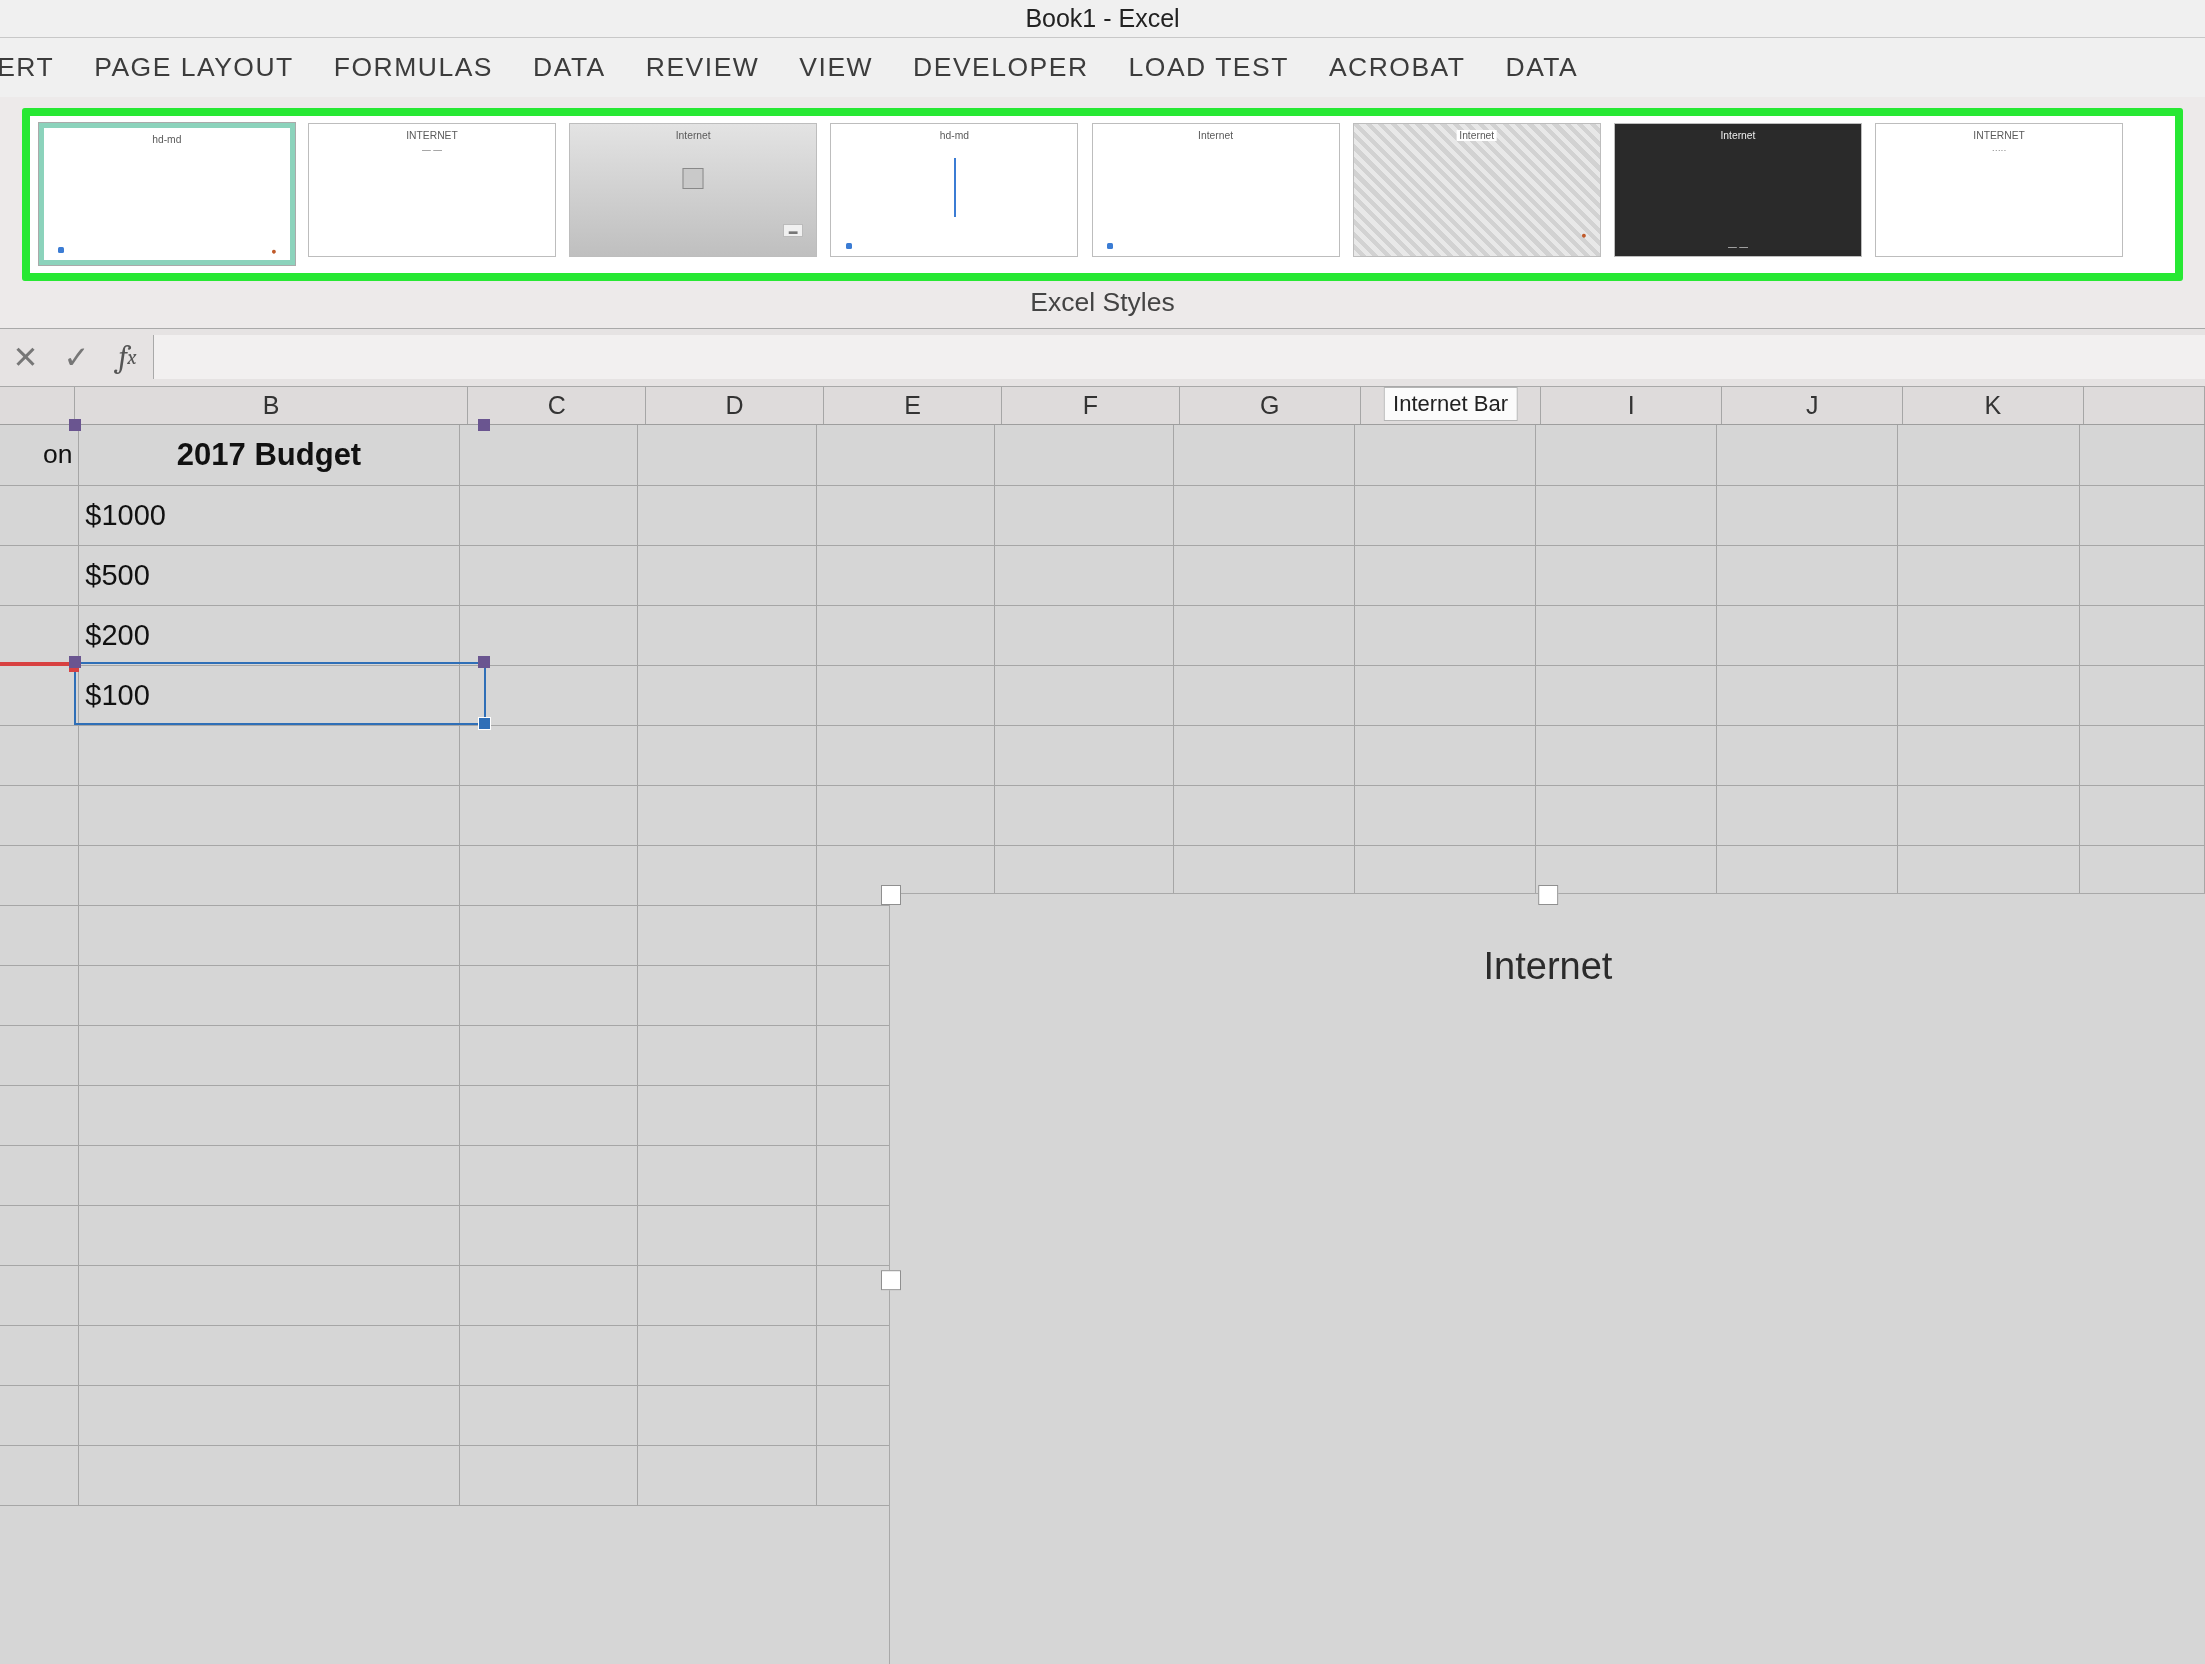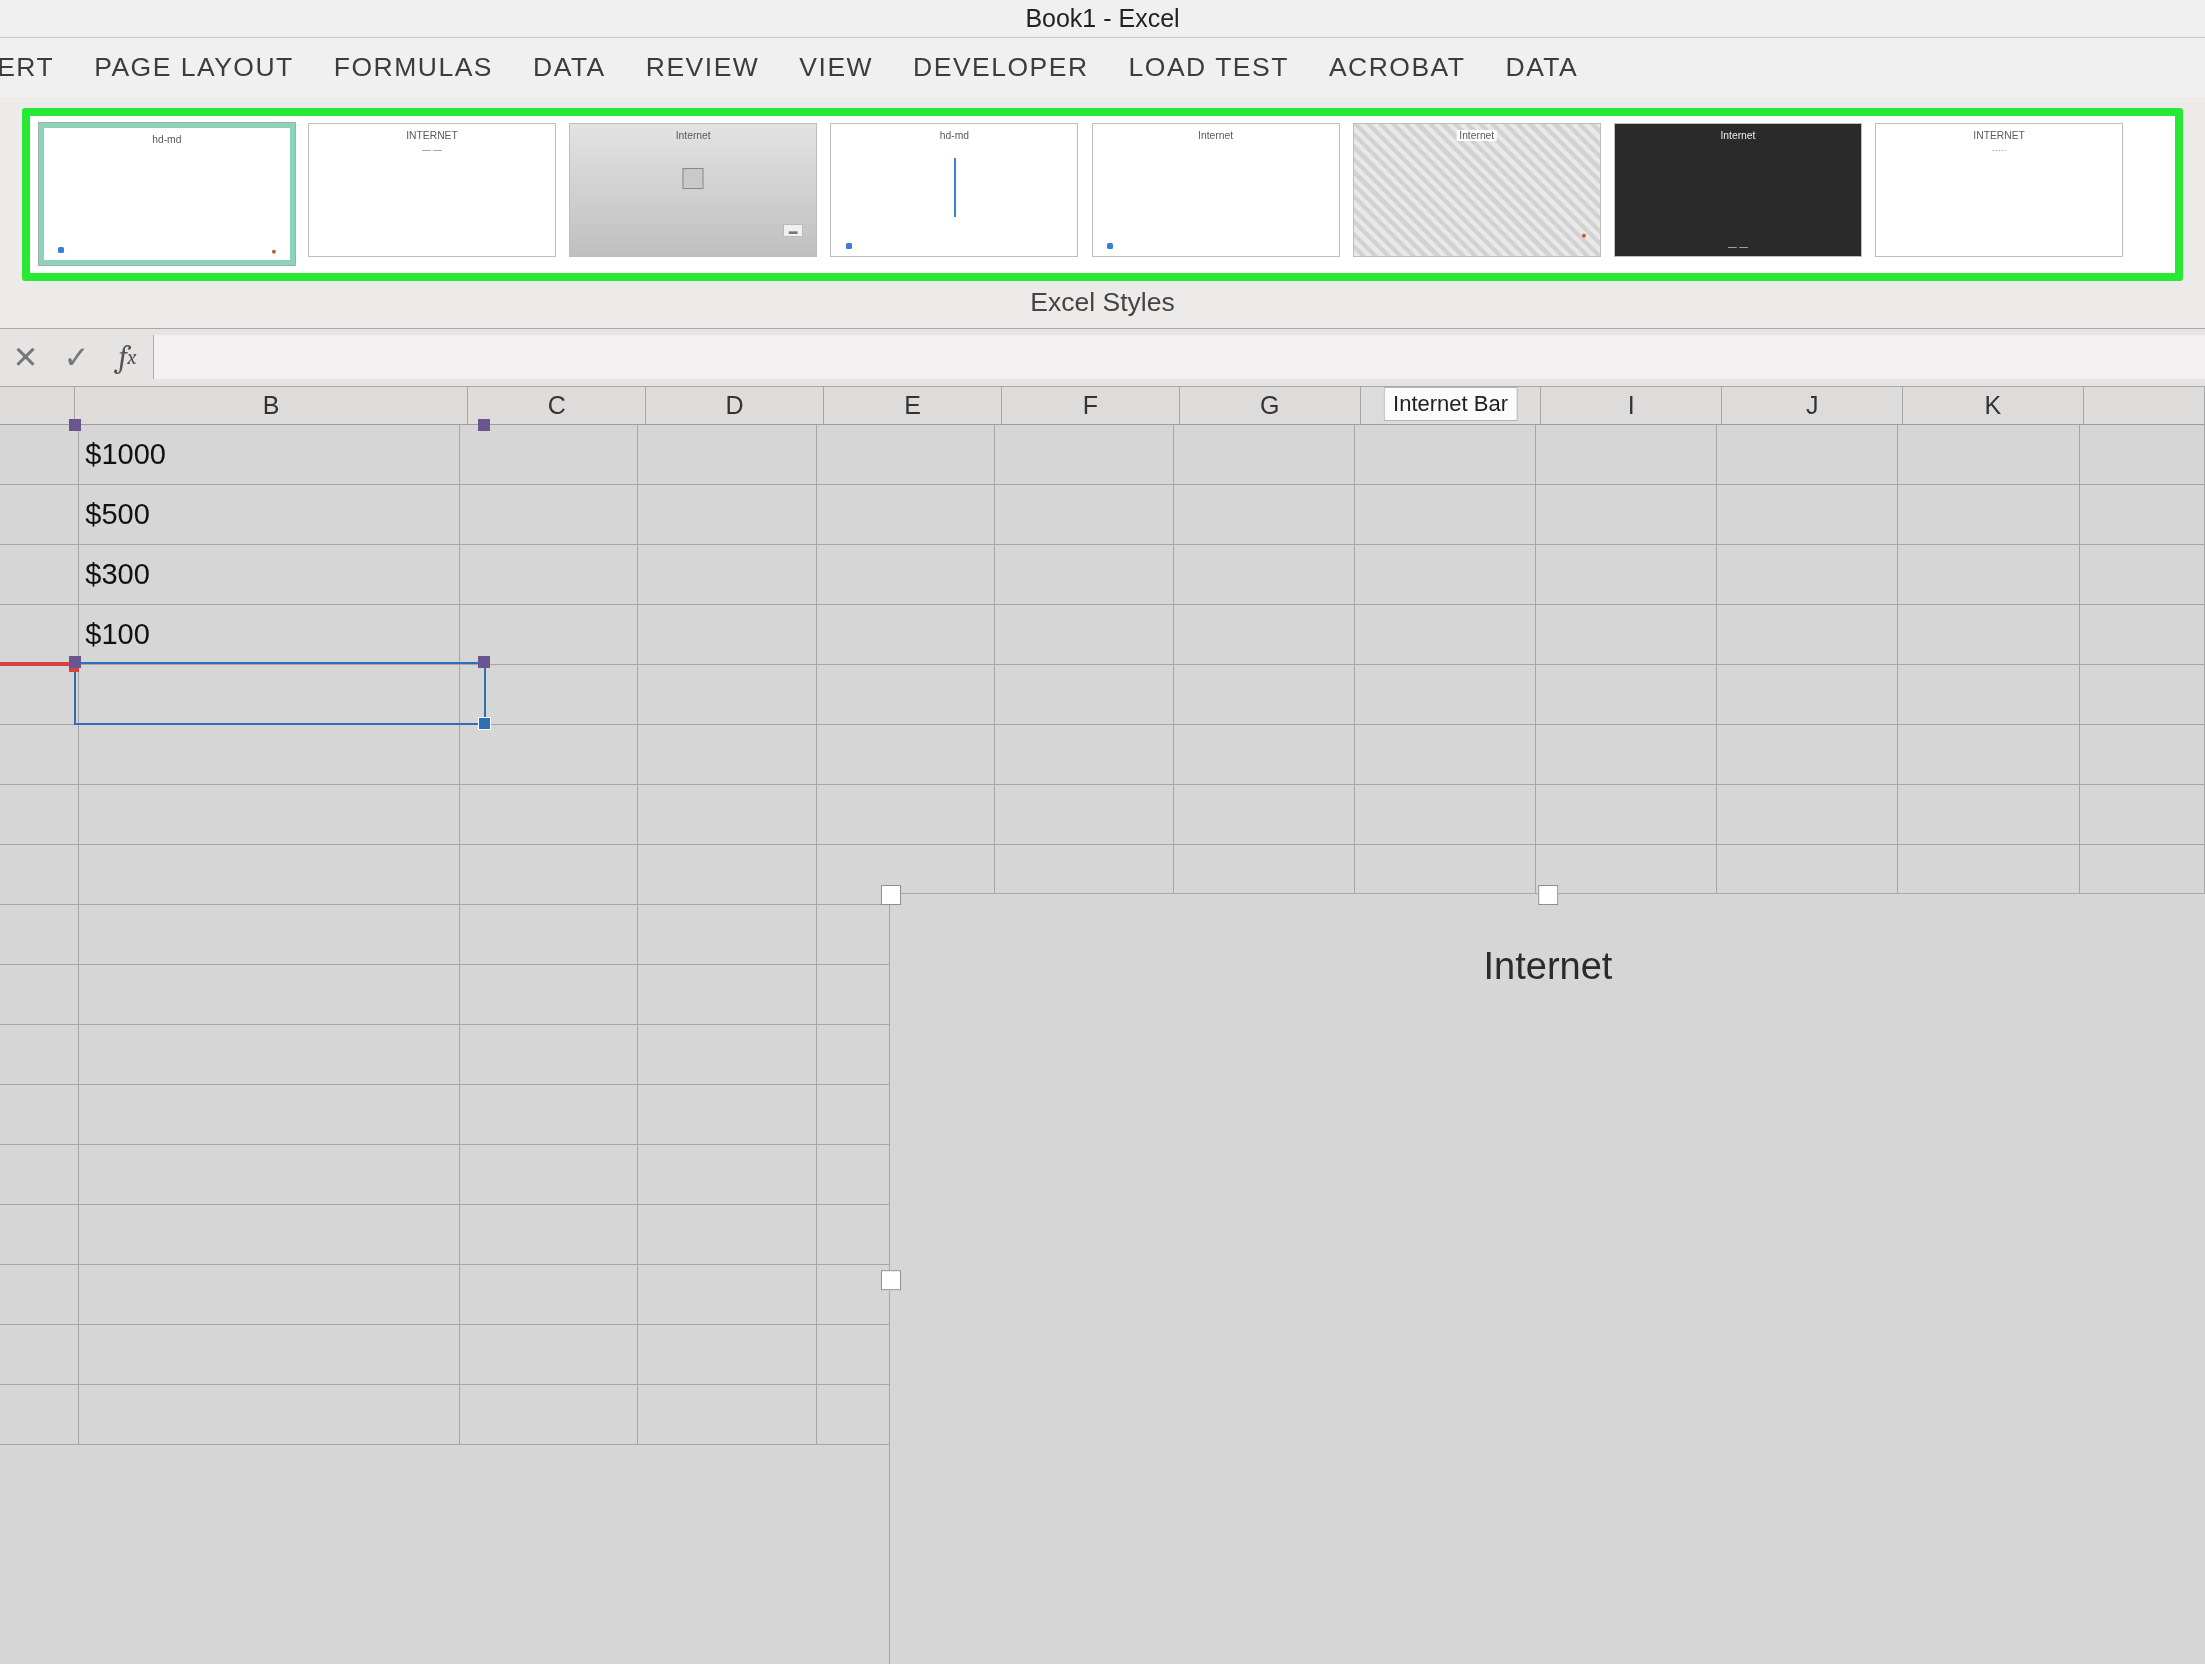"on" div.row { html: none -> <div> <div>on</div> <div>2017 Budget</div> <div></div> <div></div> <div></div> <div></div> <div></div> <div></div> <div></div> <div></div> <div></div> <div></div> </div> }
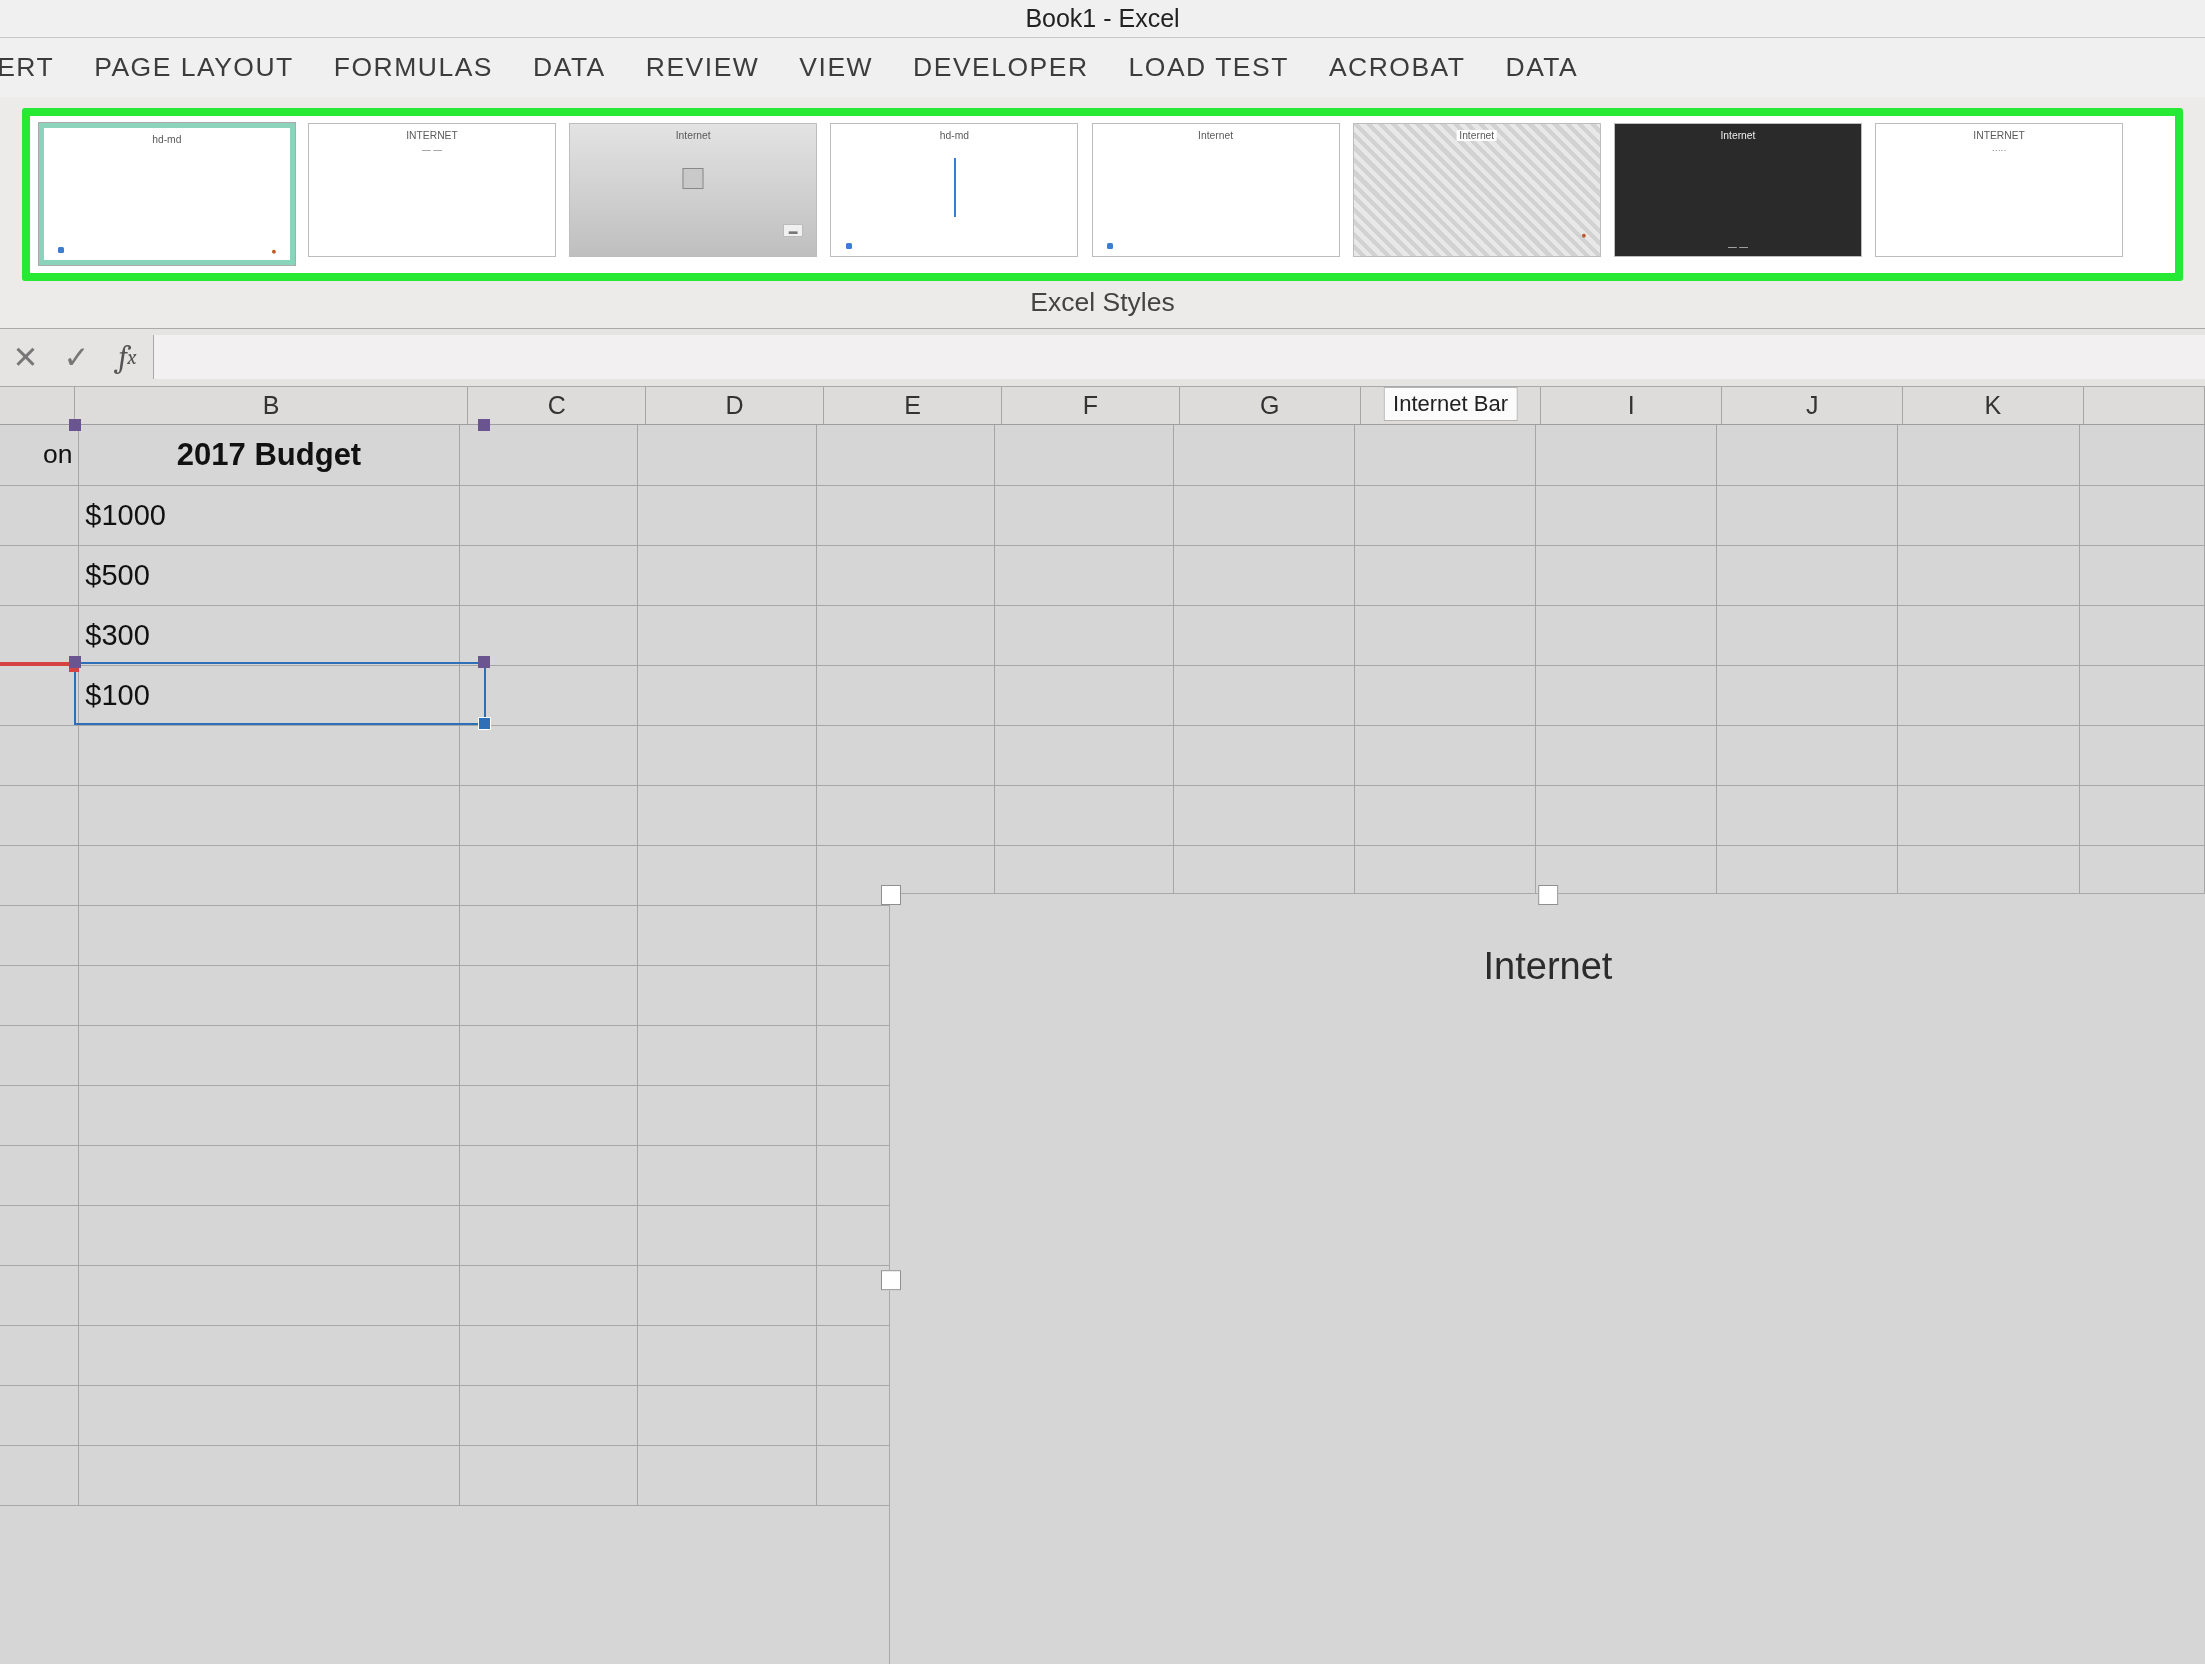"$300" div.cell { text: $300 -> $200 }
